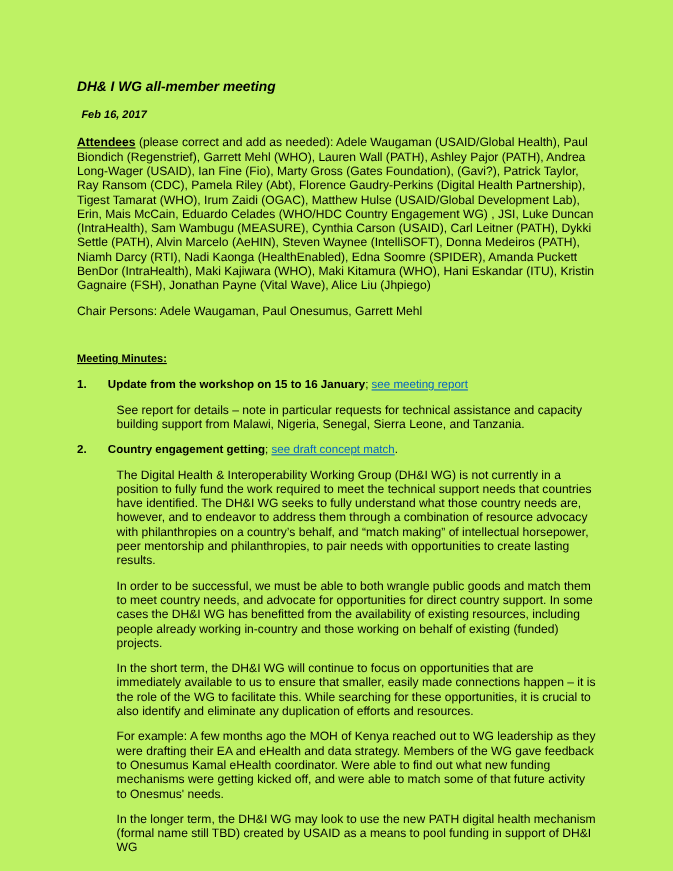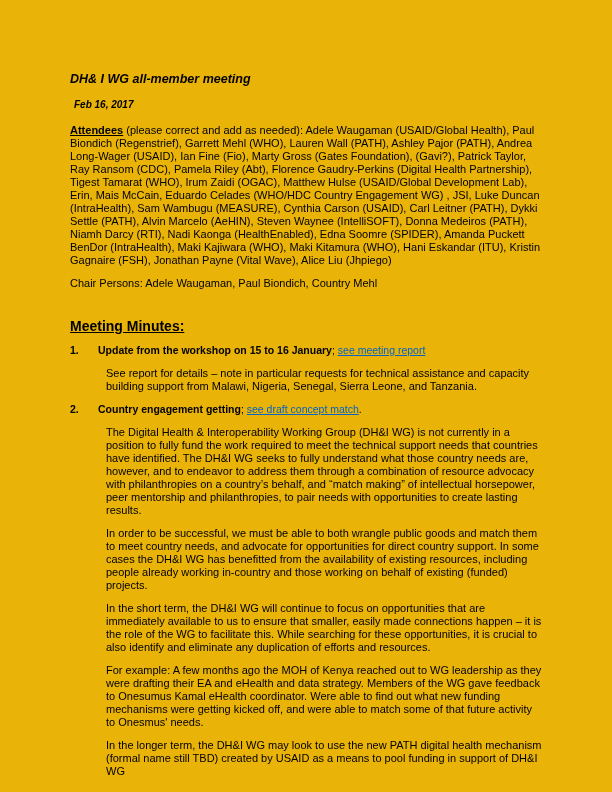"DH& I WG all-member meeting" .page { background: #eab308 -> #bef264 }
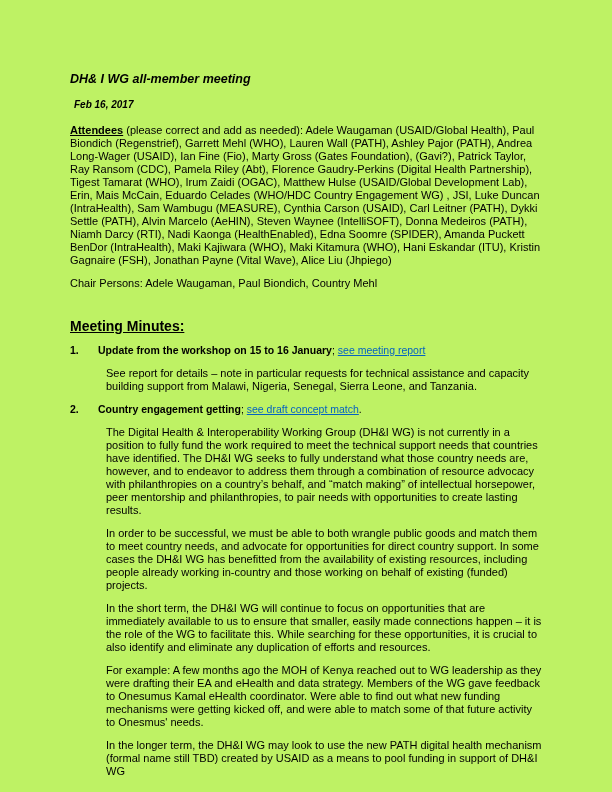"Chair Persons: Adele Waugaman, Paul" p.body-text { text: Biondich, Country -> Onesumus, Garrett }
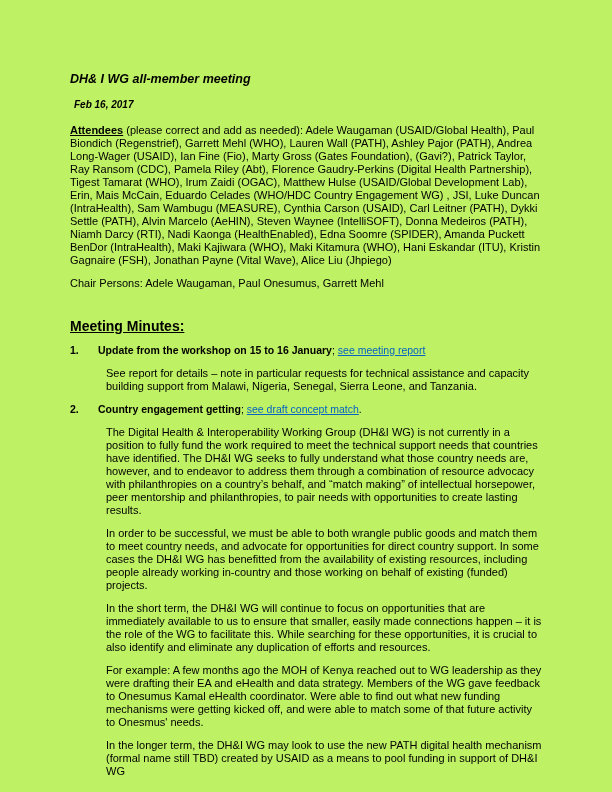"Meeting Minutes:" .minutes-heading { font-size: 14px -> 10px }
